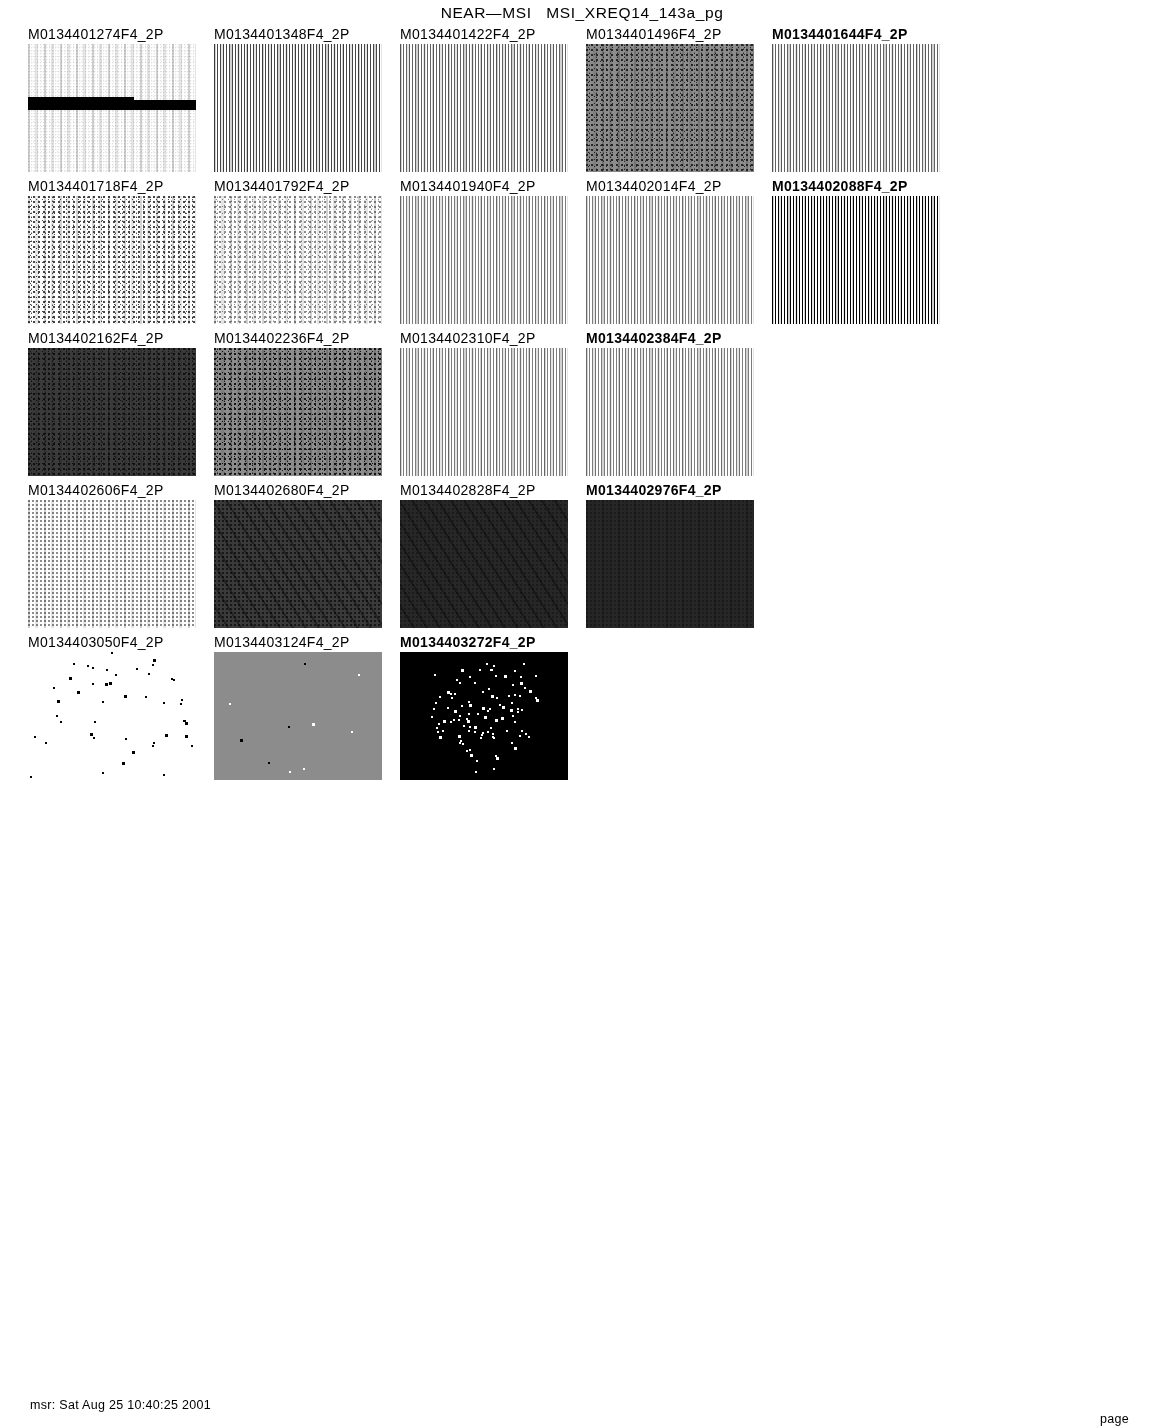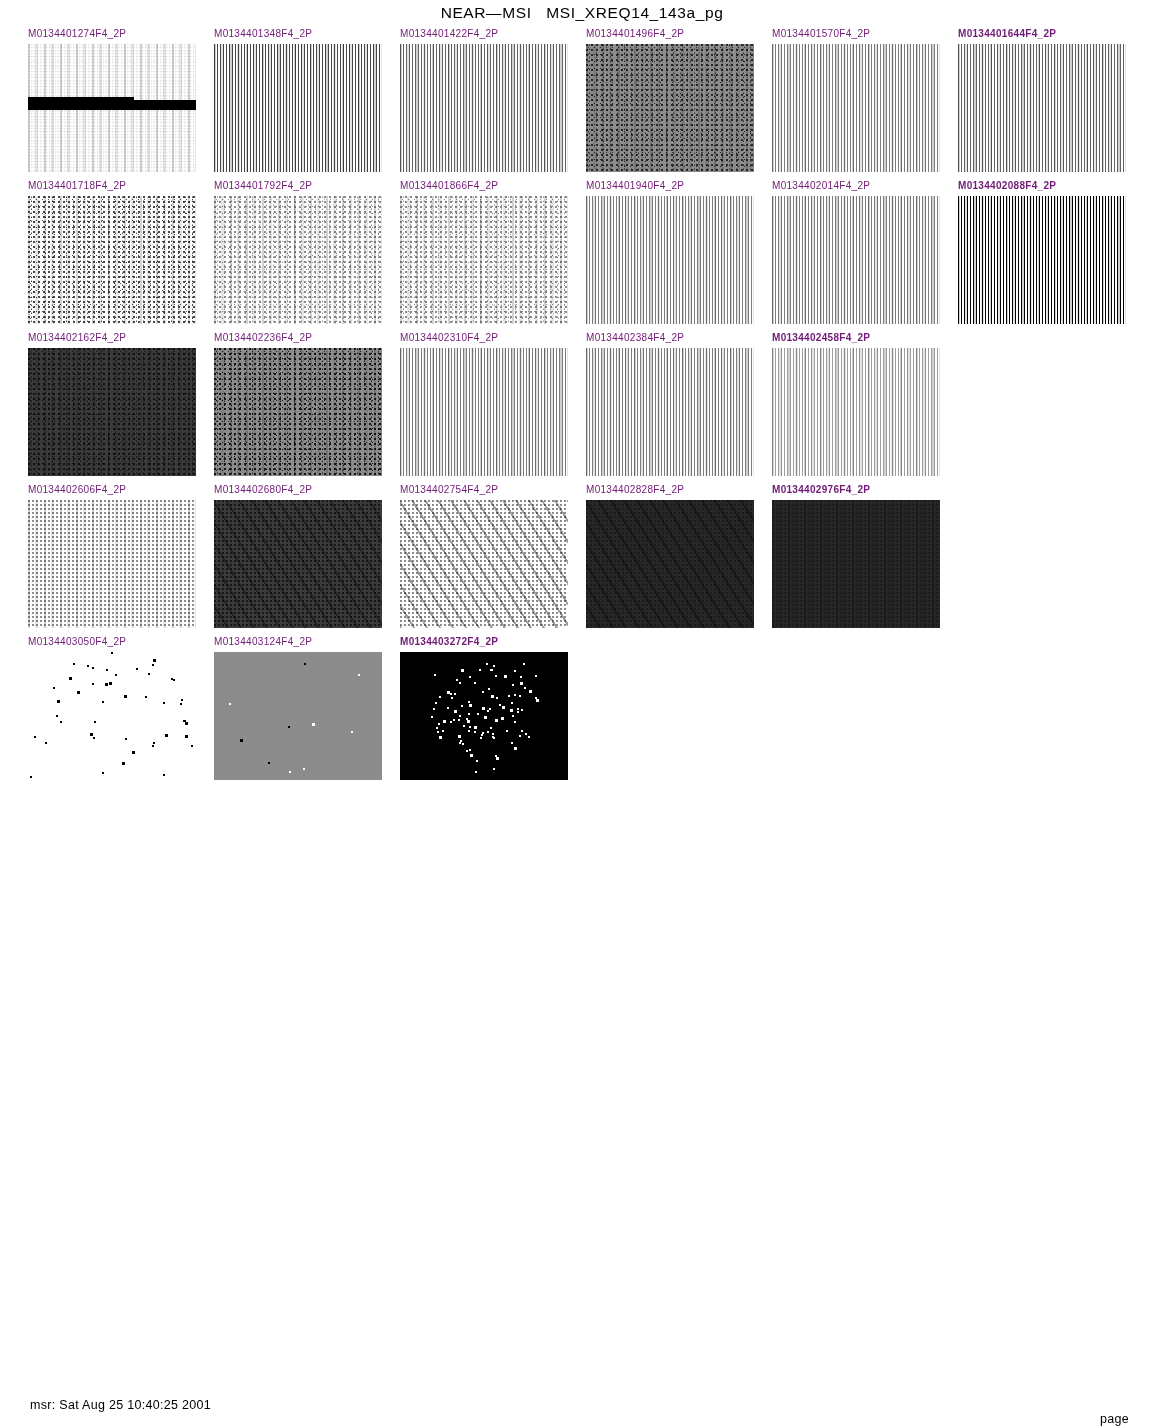"M0134401274F4_2P" .frame-label { color: #701a75 -> #000000; font-size: 10px -> 14px }
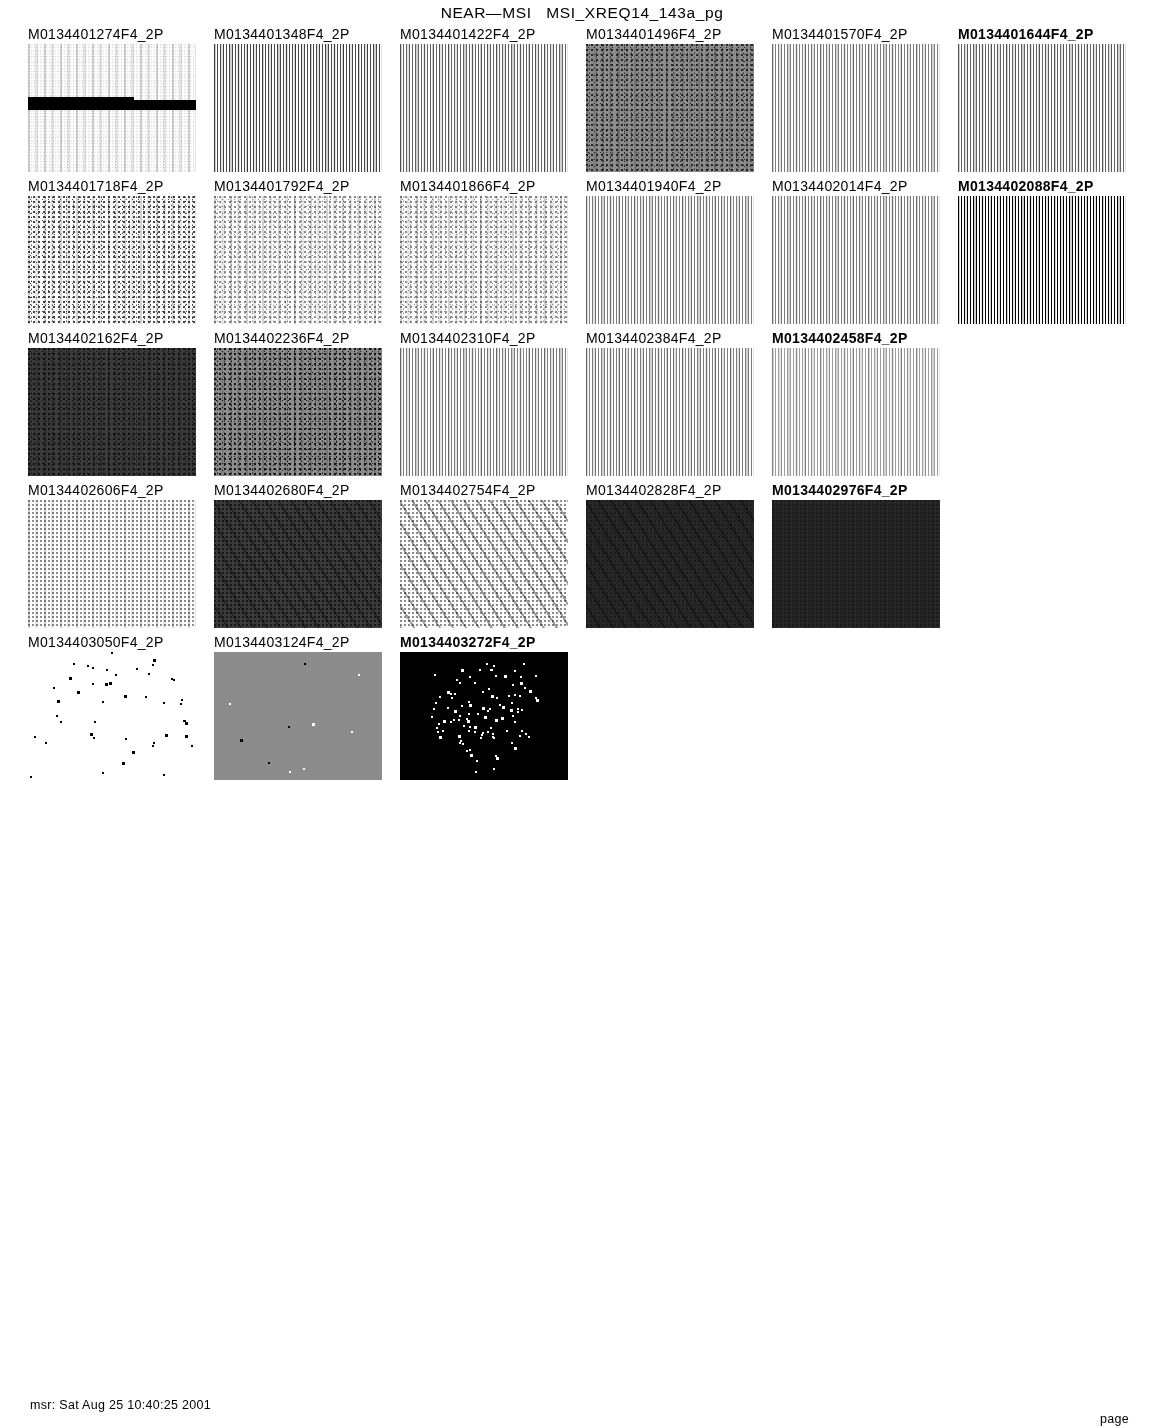"M0134401570F4_2P" div.frame-cell { html: <div> <div>M0134401570F4_2P</div> <div> <div></div> <div></div> </div> </div> -> none }
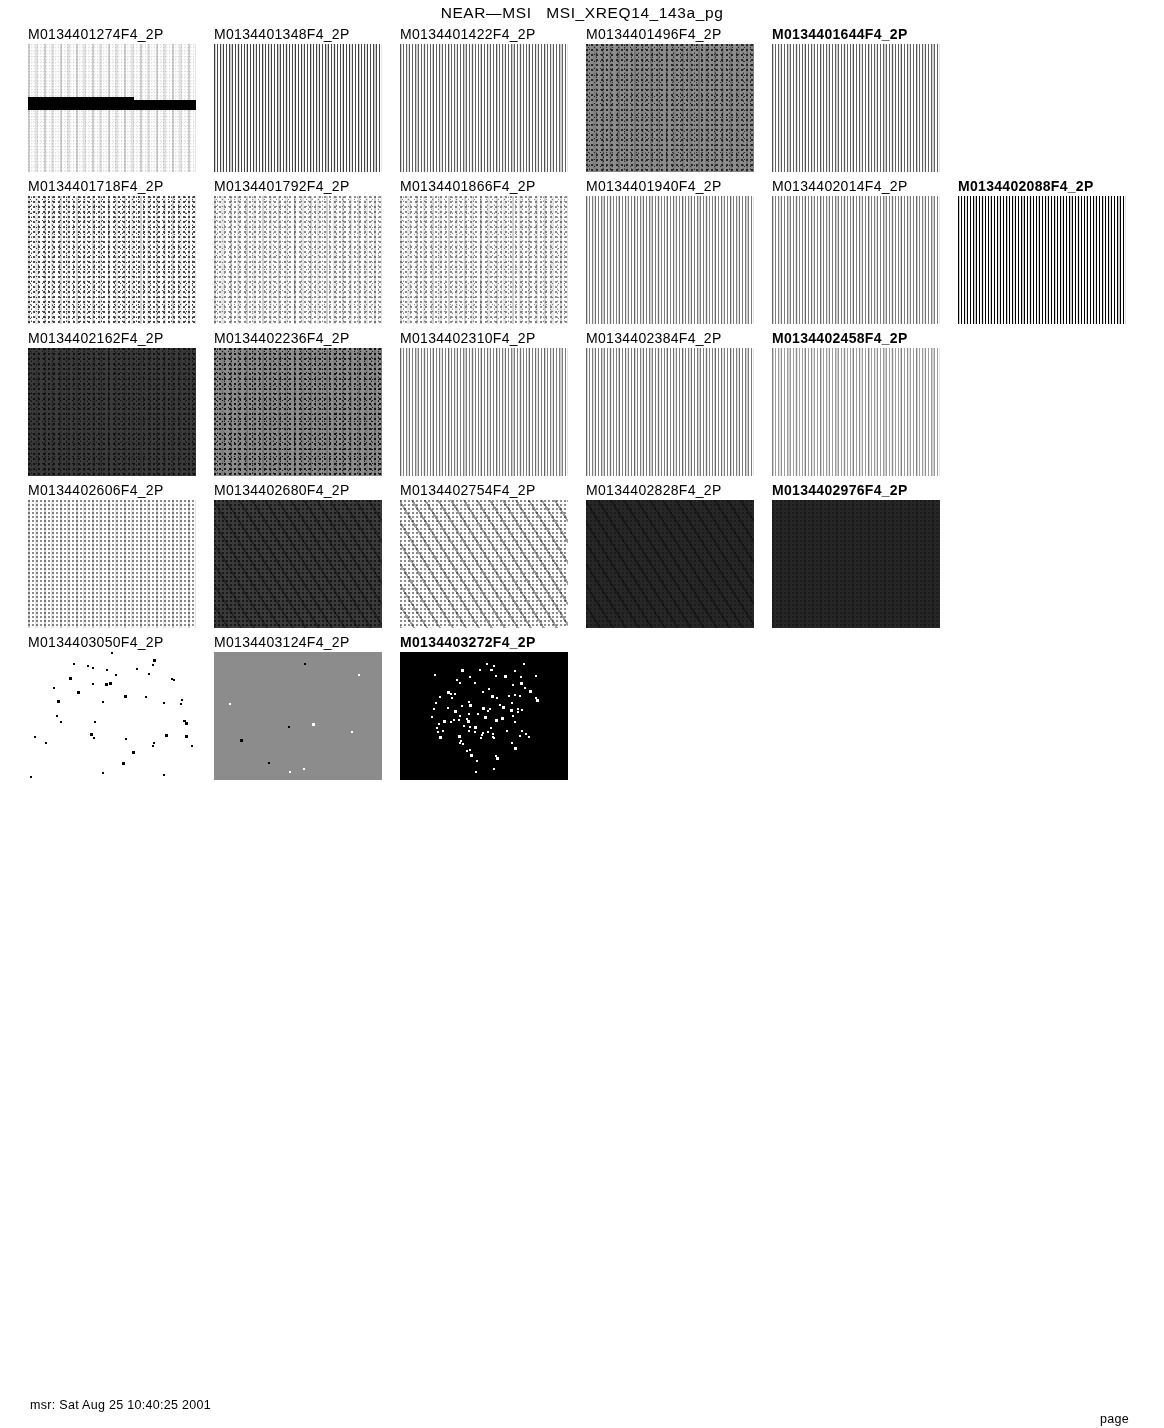"M0134401866F4_2P" div.frame-cell { html: <div> <div>M0134401866F4_2P</div> <div> <div></div> <div></div> </div> </div> -> none }
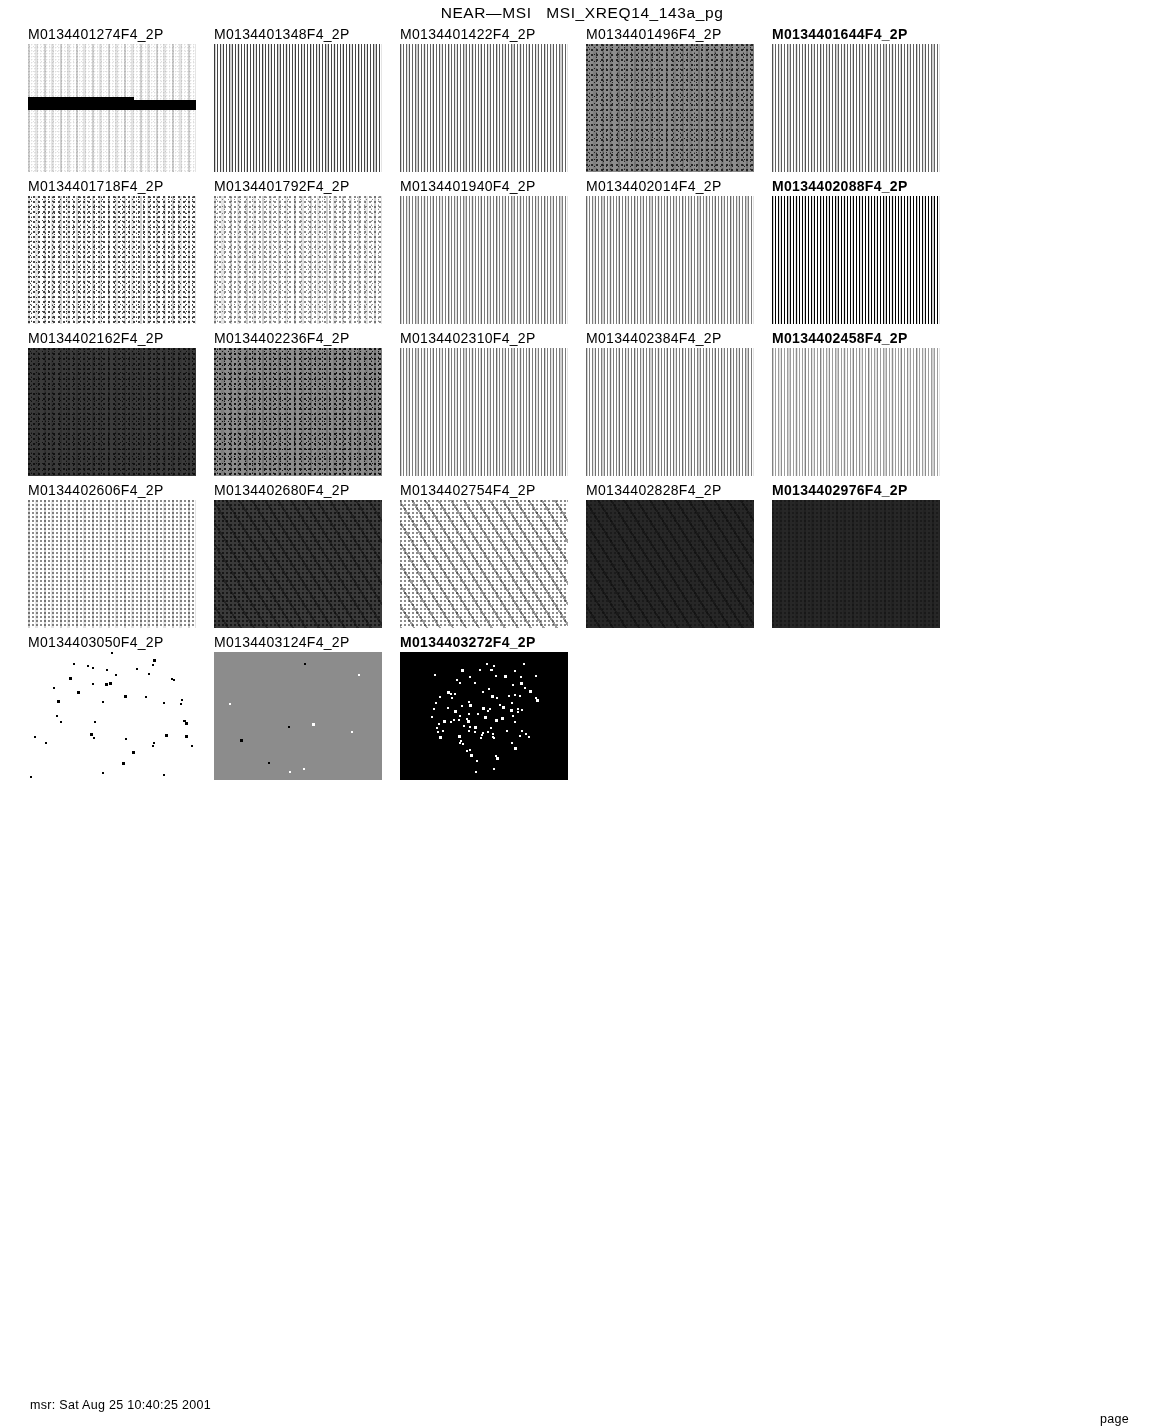"M0134402458F4_2P" div.frame-cell { html: <div> <div>M0134402458F4_2P</div> <div> <div></div> <div></div> </div> </div> -> none }
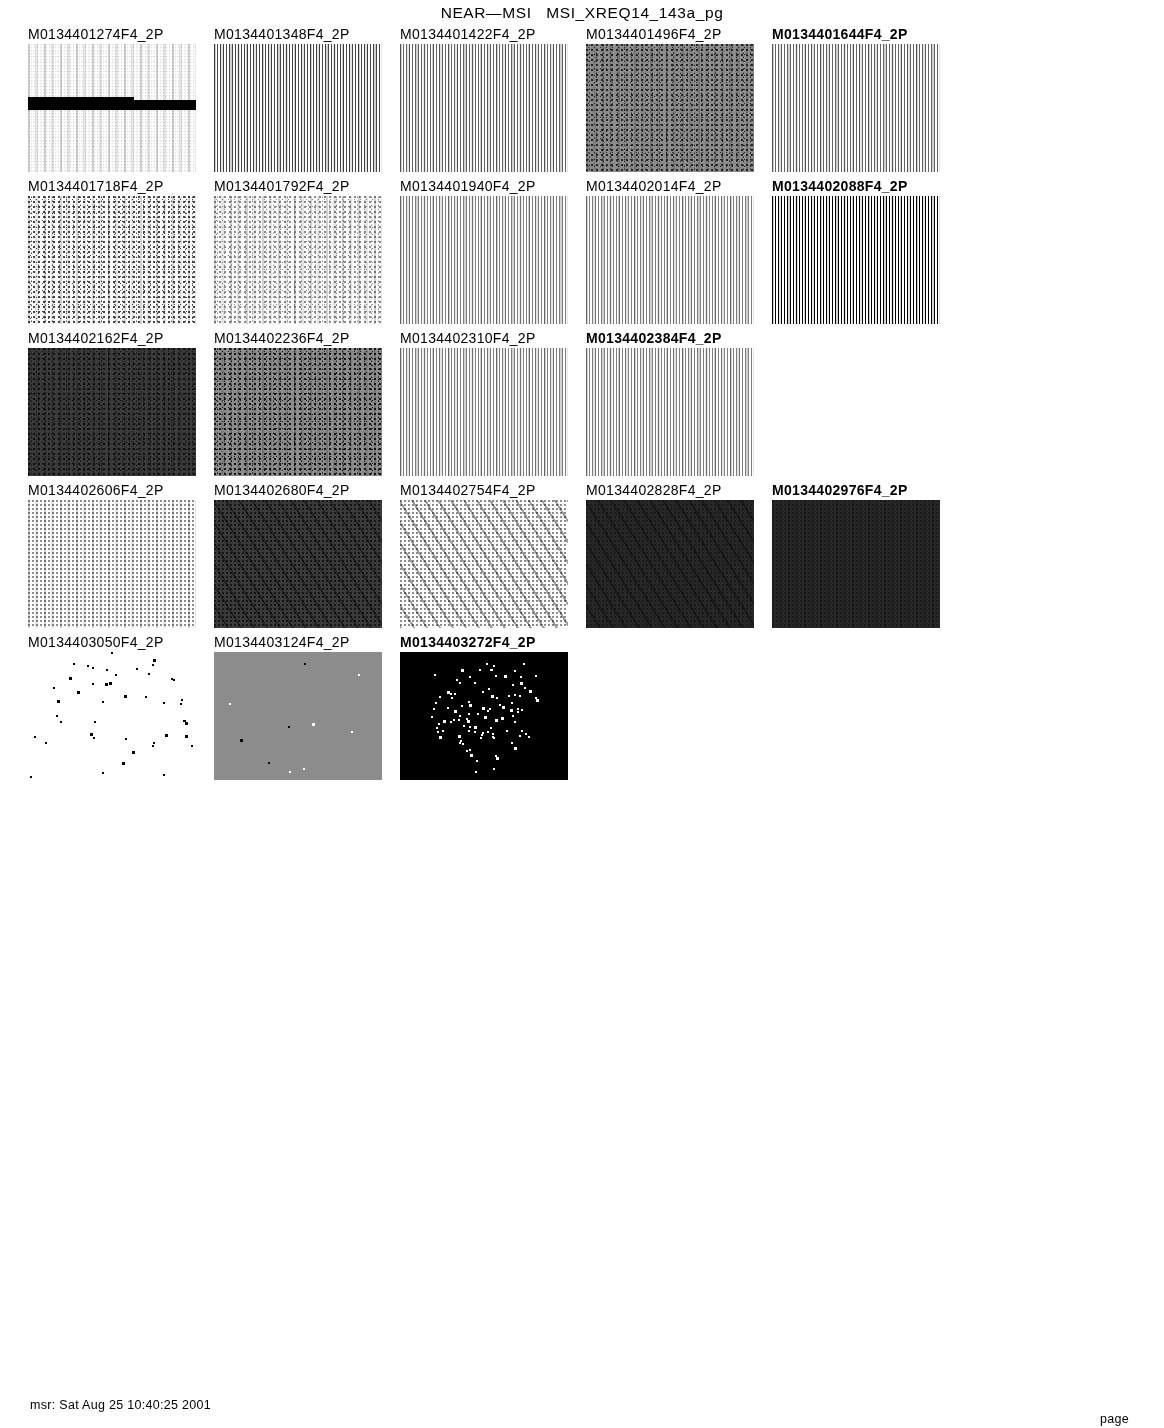"M0134402754F4_2P" div.frame-cell { html: <div> <div>M0134402754F4_2P</div> <div> <div></div> <div></div> </div> </div> -> none }
